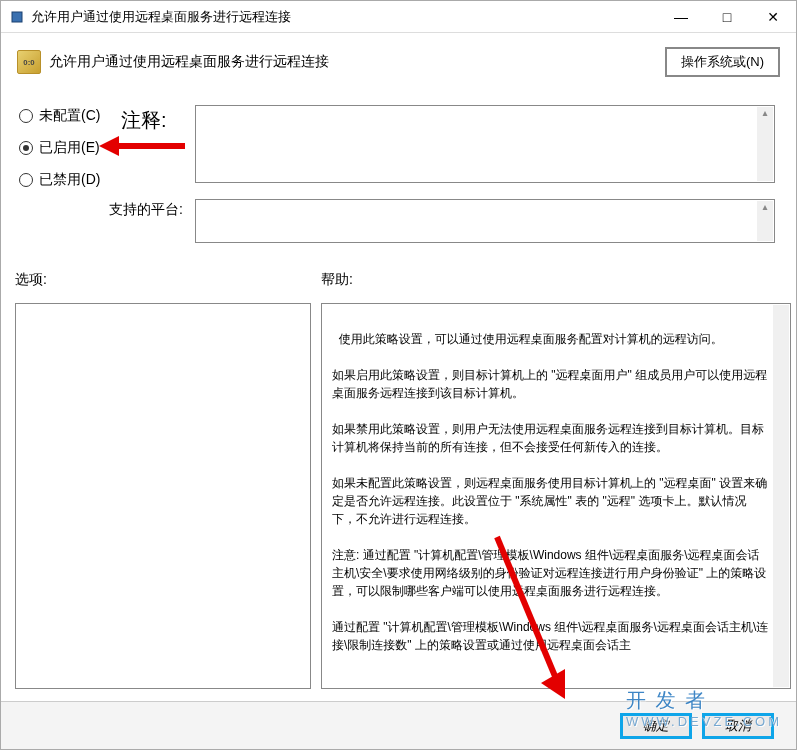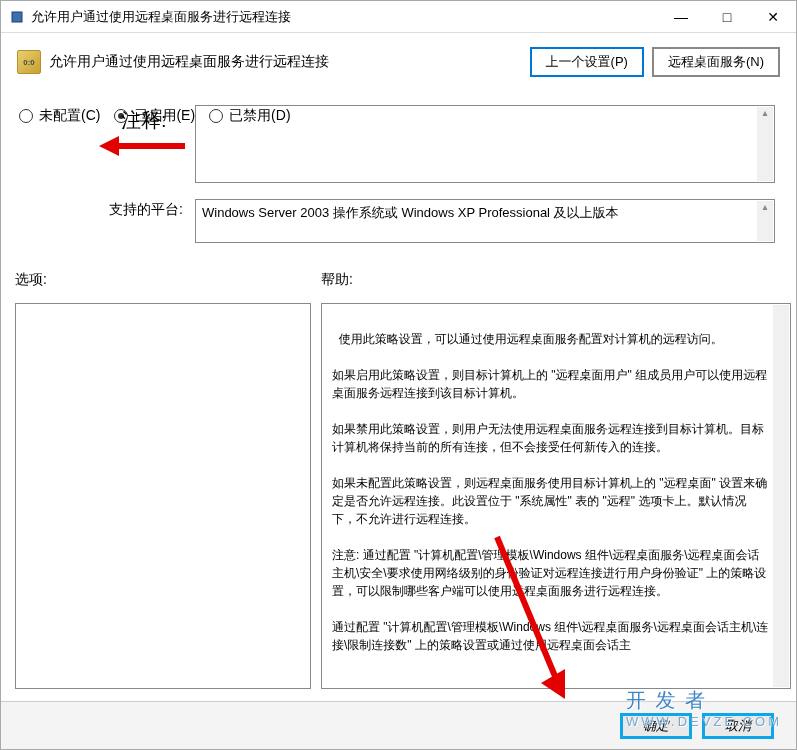"上一个设置(P)" button.nav-btn { html: <button>上一个设置(P)</button> -> none }
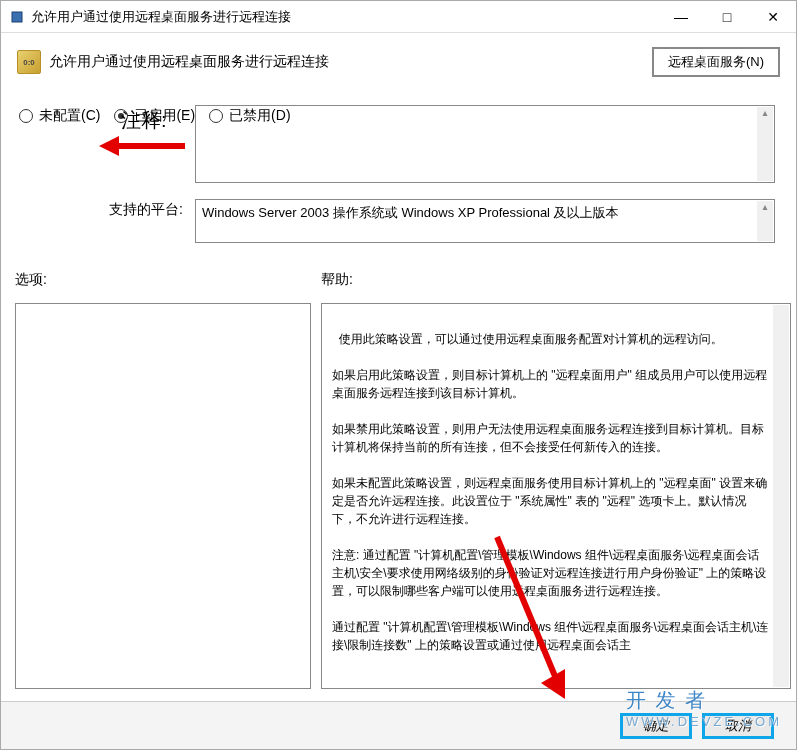"远程桌面服务(N)" button.nav-btn { text: 远程桌面服务 -> 操作系统或 }
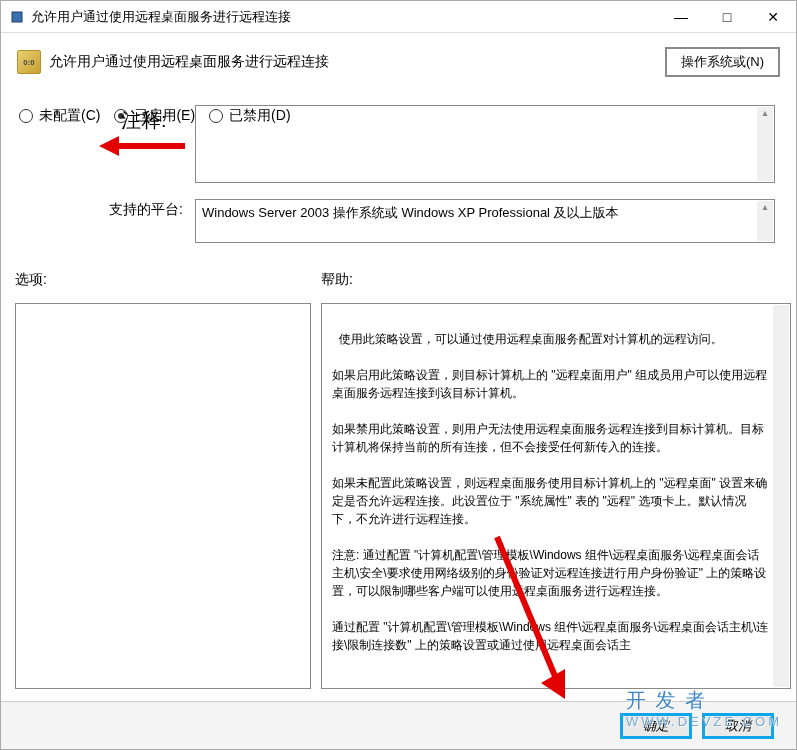"未配置(C)" .radio-group { flex-direction: row -> column }
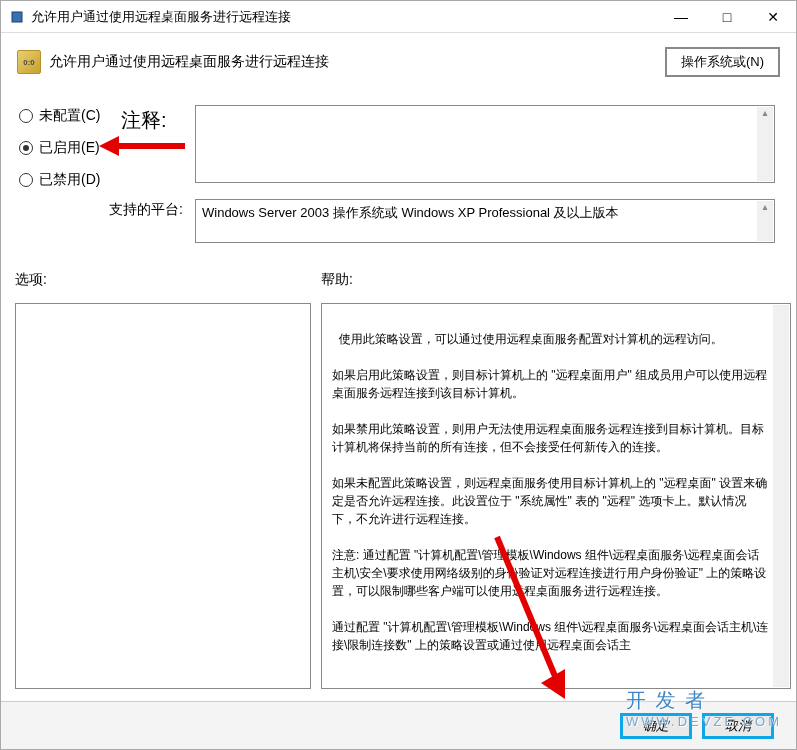"Windows Server 2003 操作系统或 Windows" span { html: <span>Windows Server 2003 操作系统或 Windows XP Professional 及以上版本</span> -> none }
